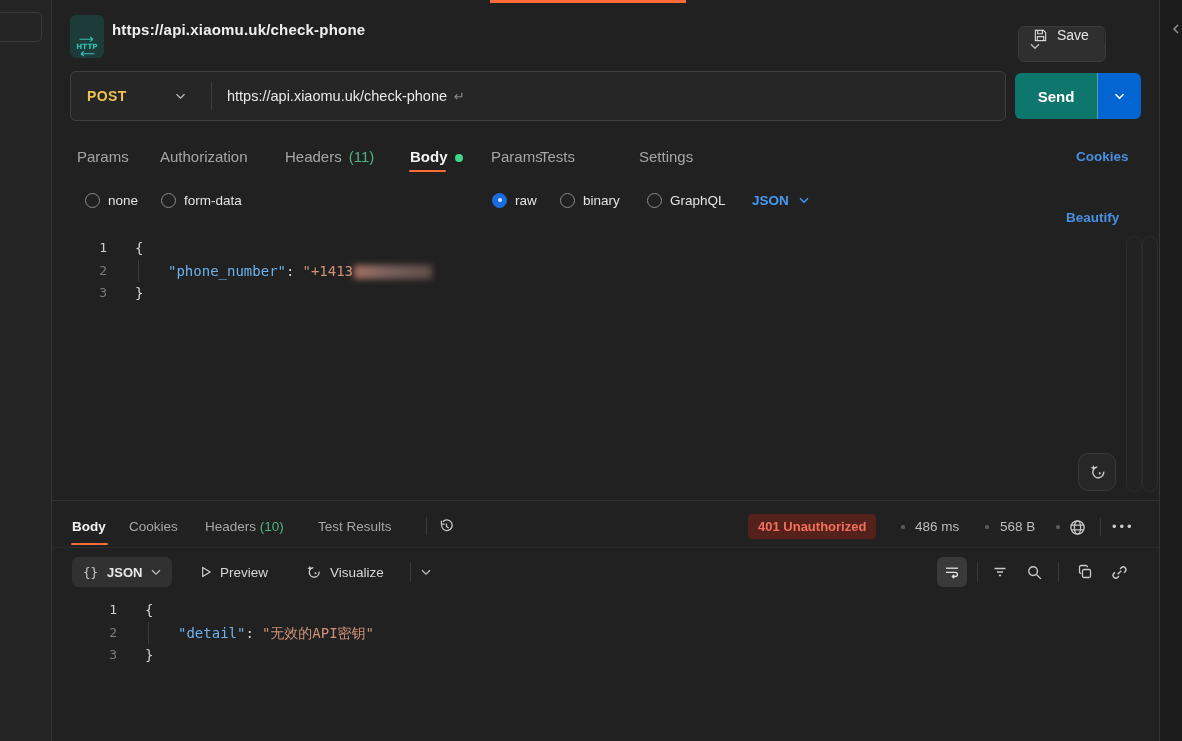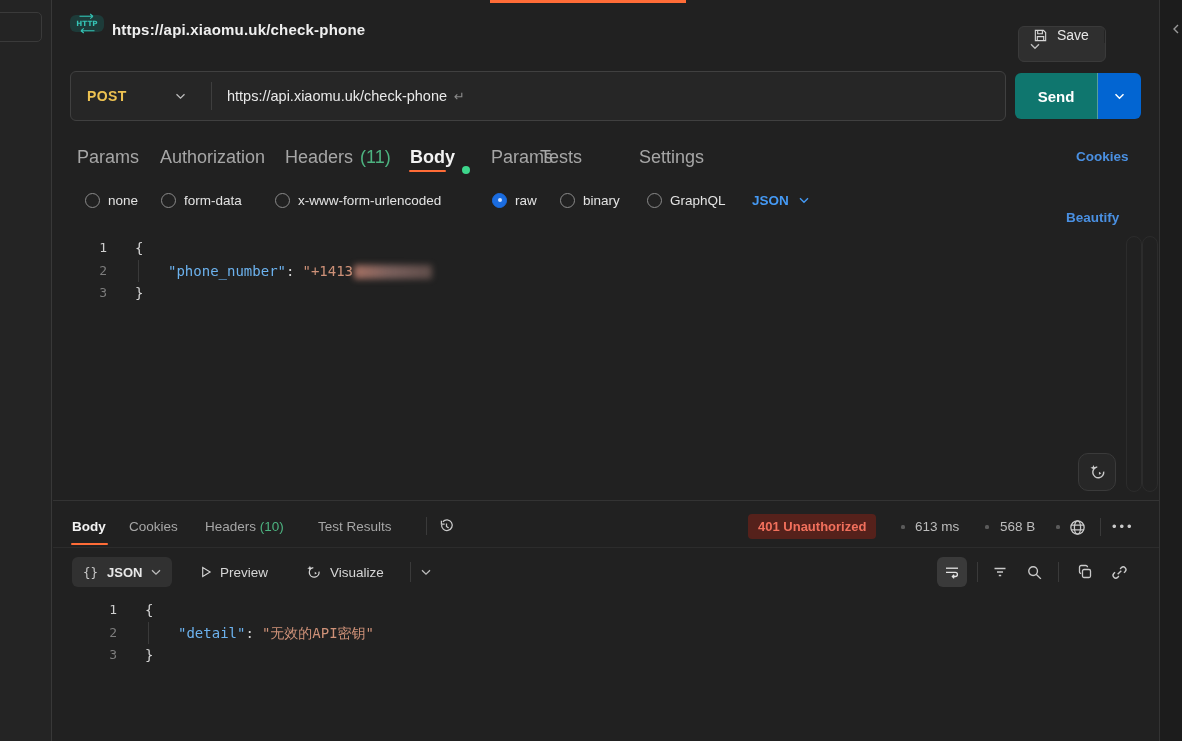"HTTP" .http-badge { align-items: center -> flex-end; height: 17px -> 43px }
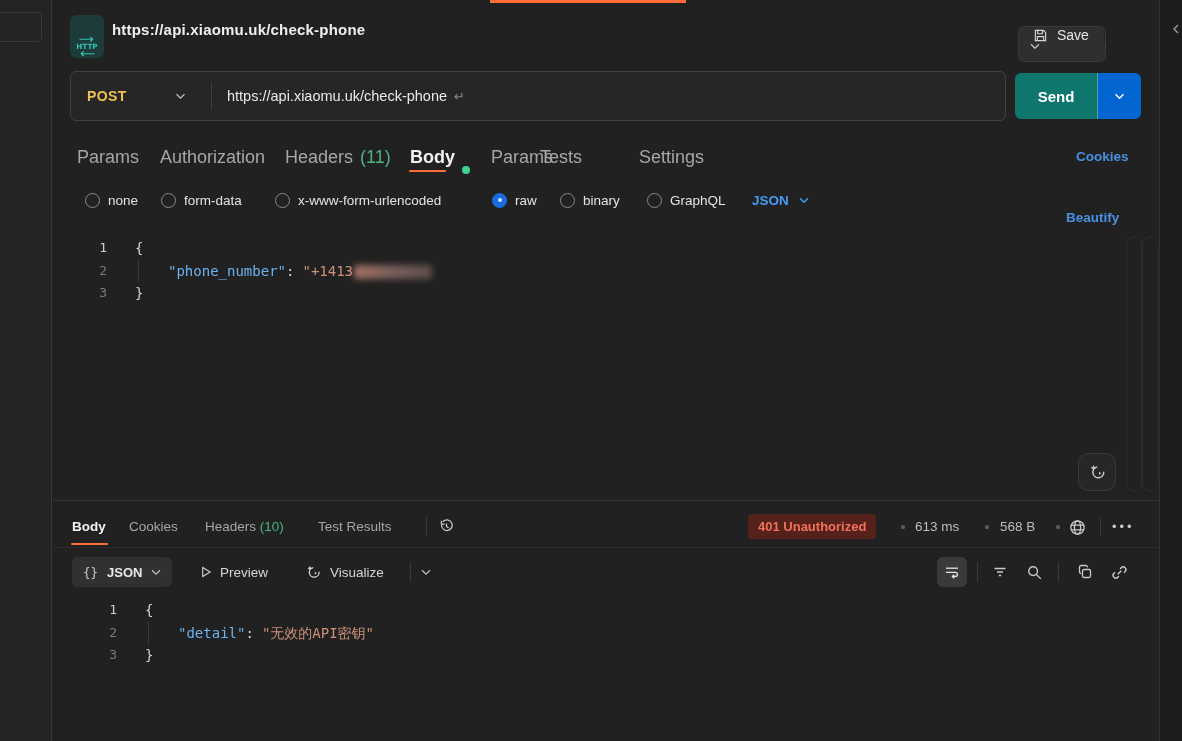"Params" .tab { align-items: flex-end -> center; font-size: 18px -> 15px }
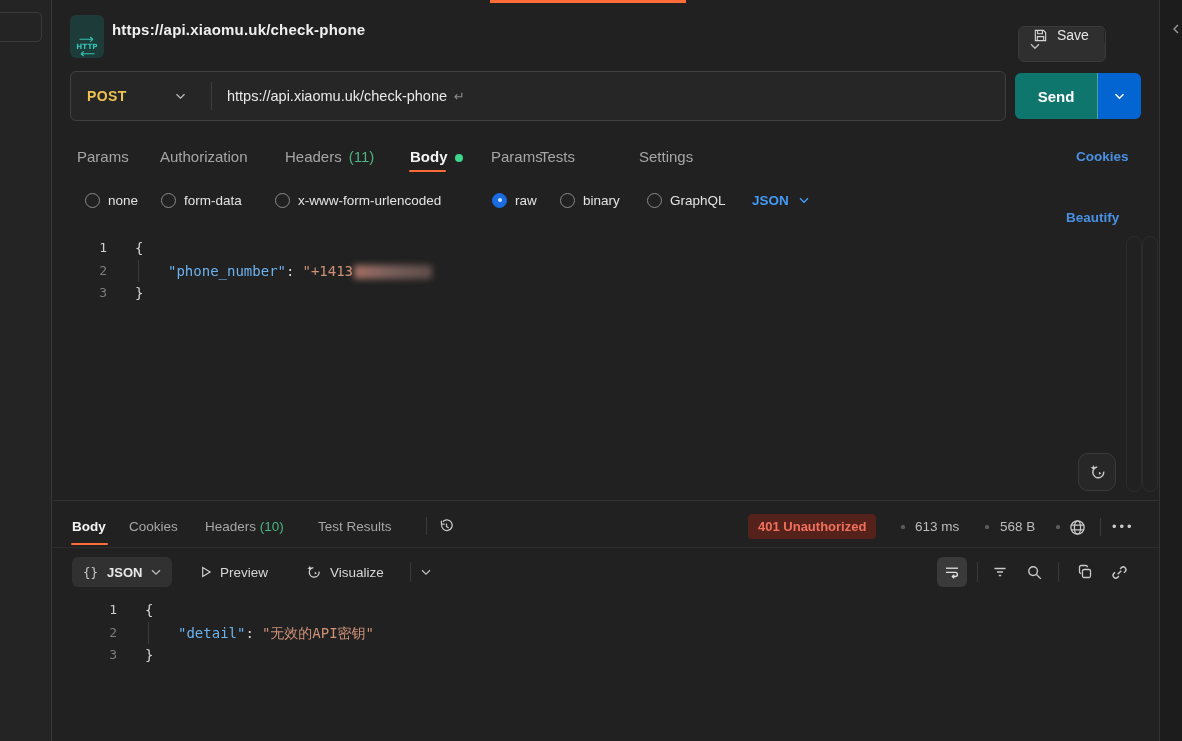"x-www-form-urlencoded" label.radio-item { html: <label> <span></span> <span>x-www-form-urlencoded</span> </label> -> none }
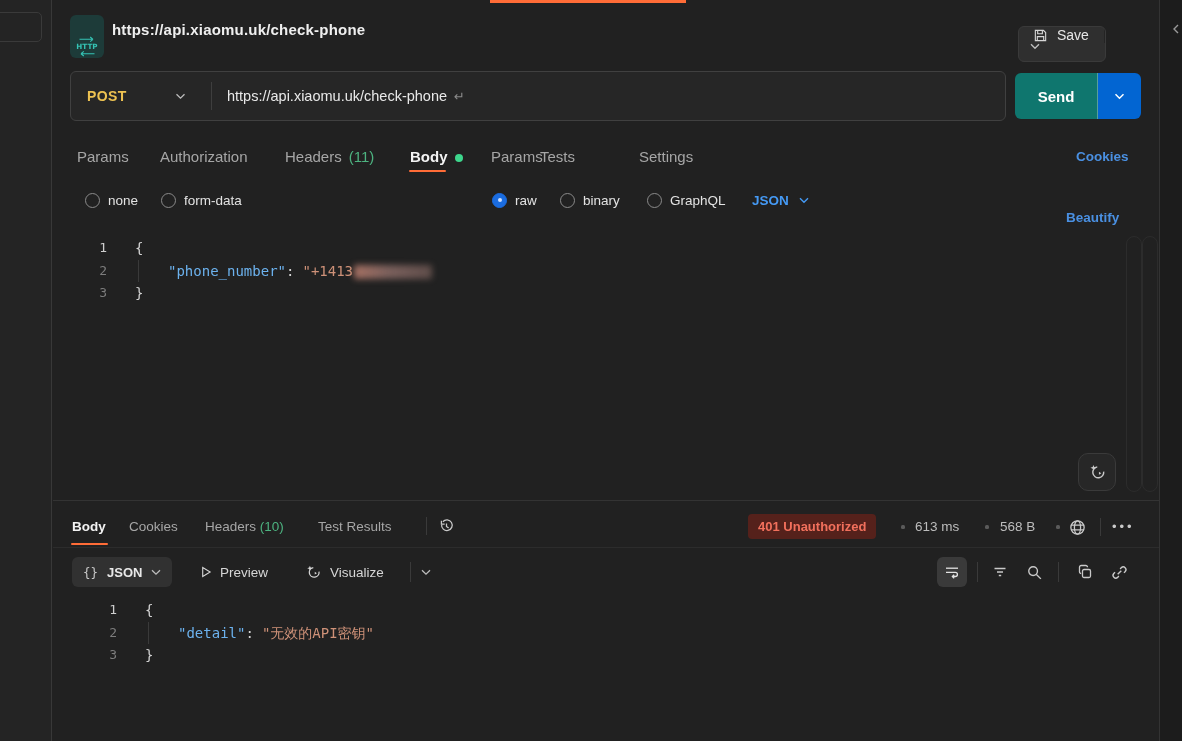"613 ms" div.meta-text { text: 613 -> 486 }
